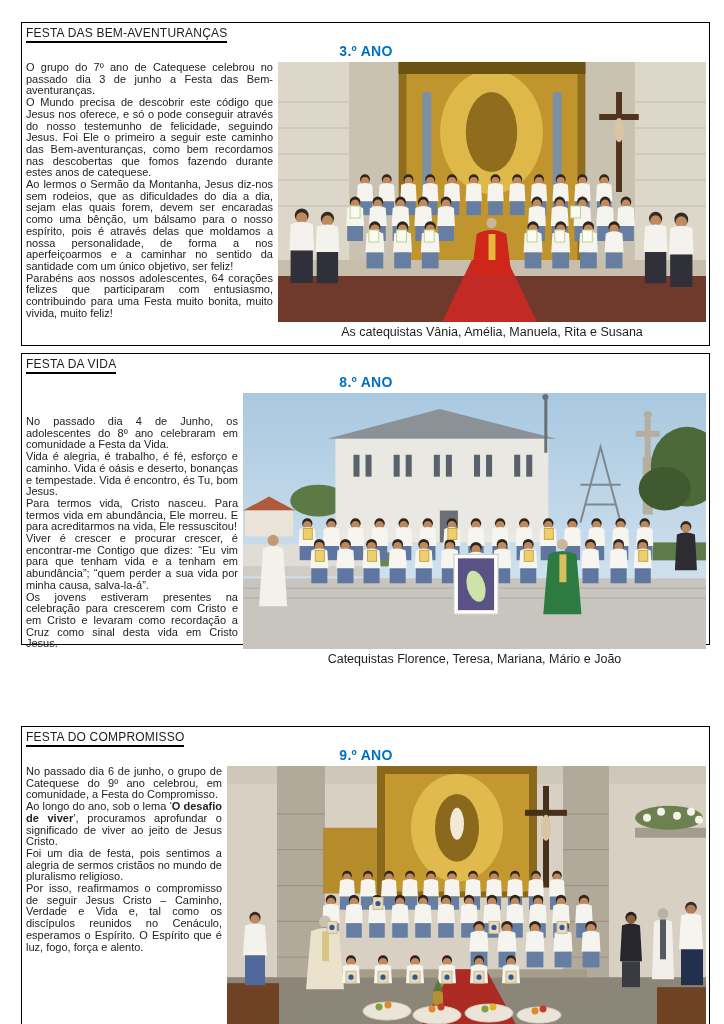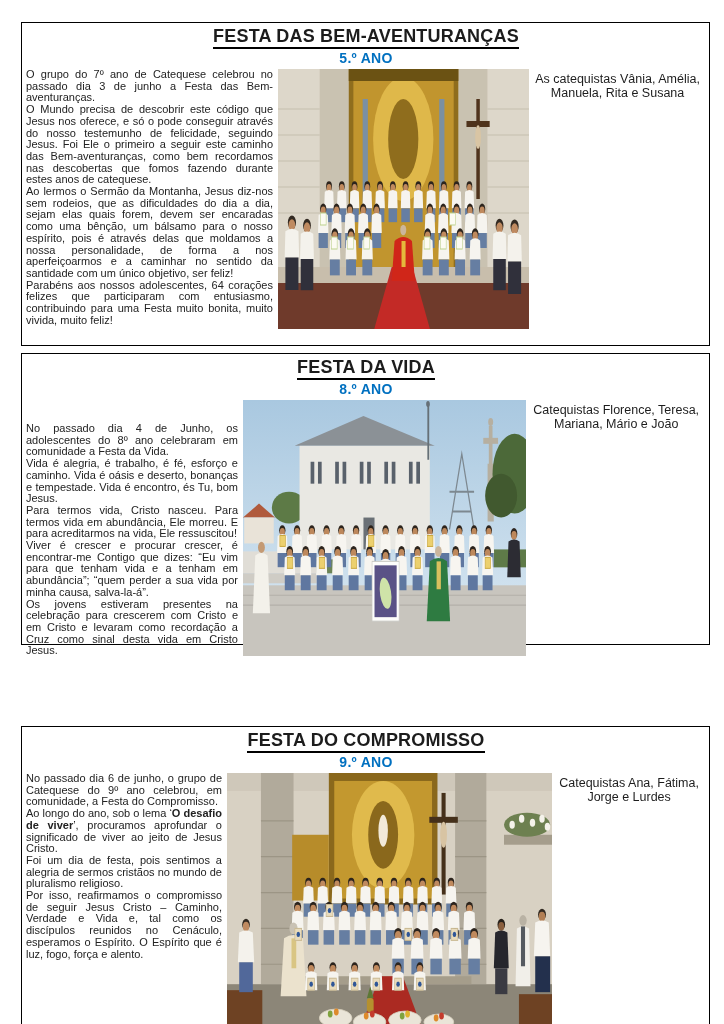"FESTA DAS BEM-AVENTURANÇAS" .title { font-size: 18px -> 12px; font-weight: bold -> normal; text-align: center -> left }
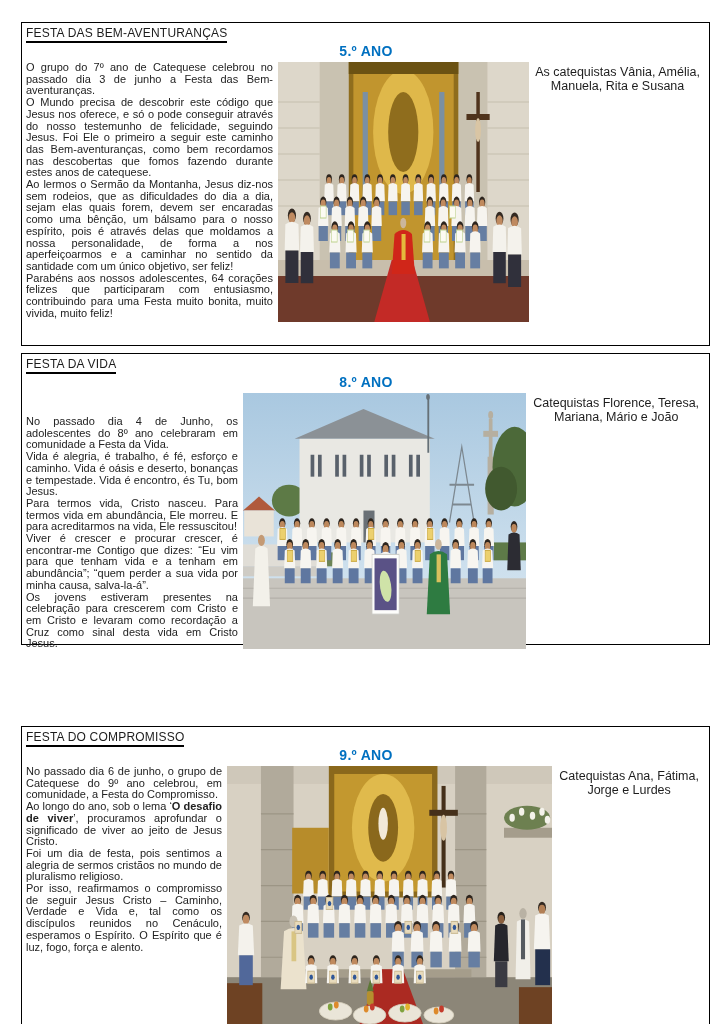"5.º ANO" h2.year { text: 5.º -> 3.º }
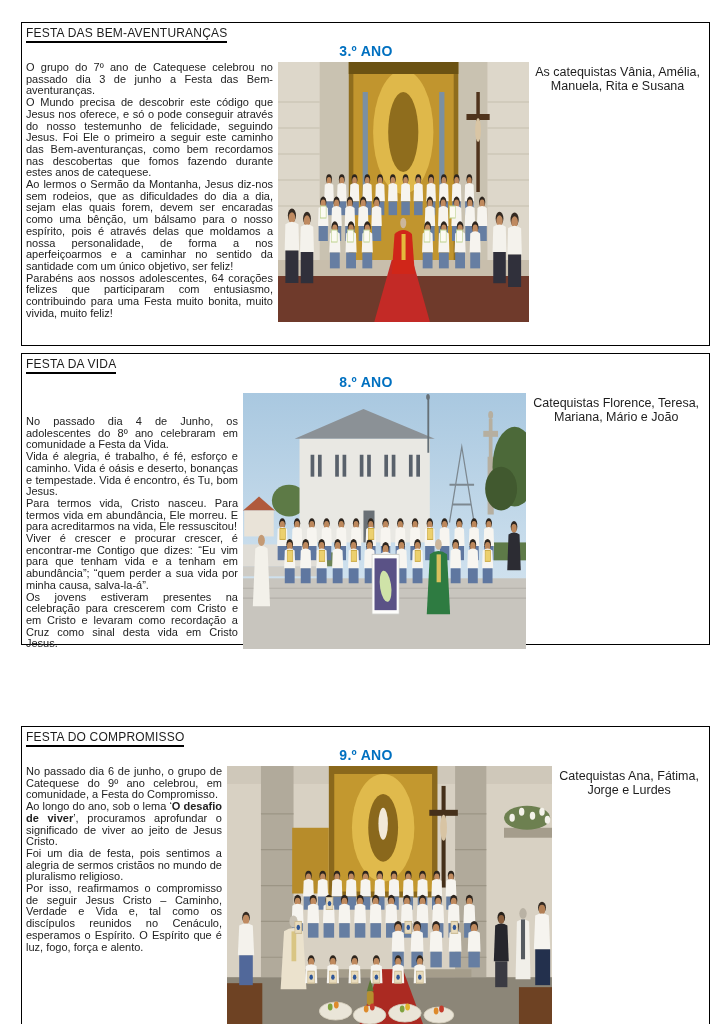"As catequistas Vânia, Amélia, Manuela," .photo-col { flex-direction: none -> column }
